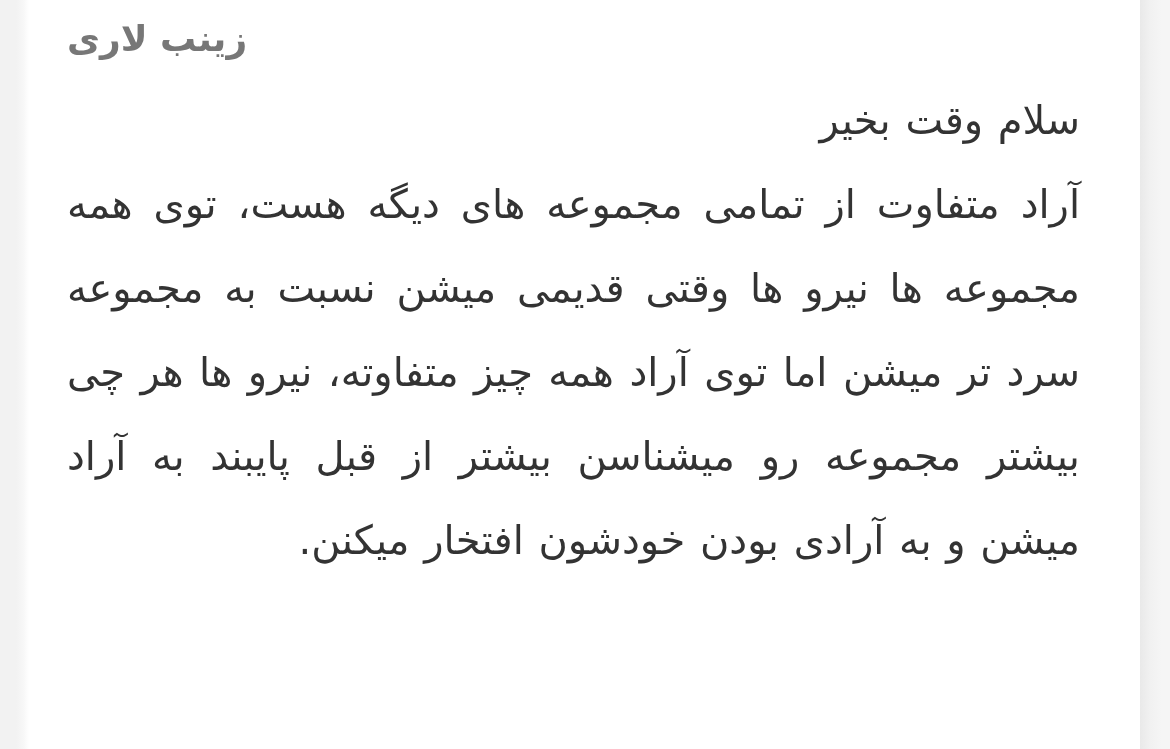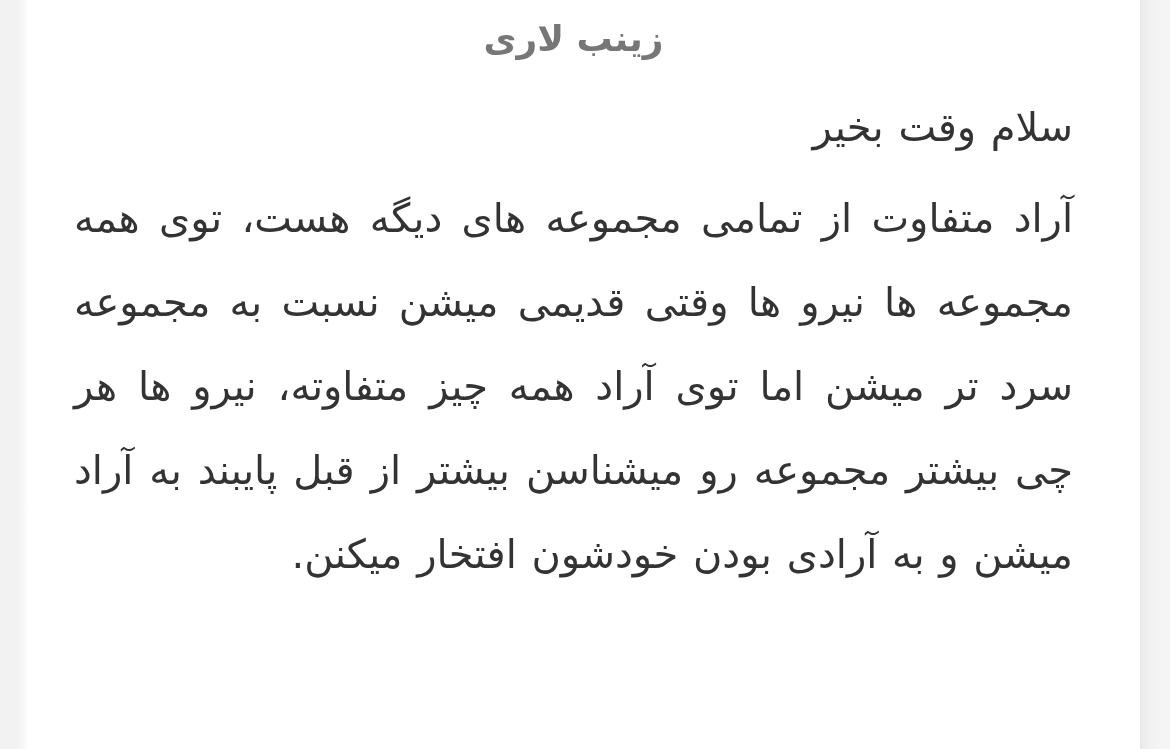"زینب لاری" .author { text-align: center -> left }
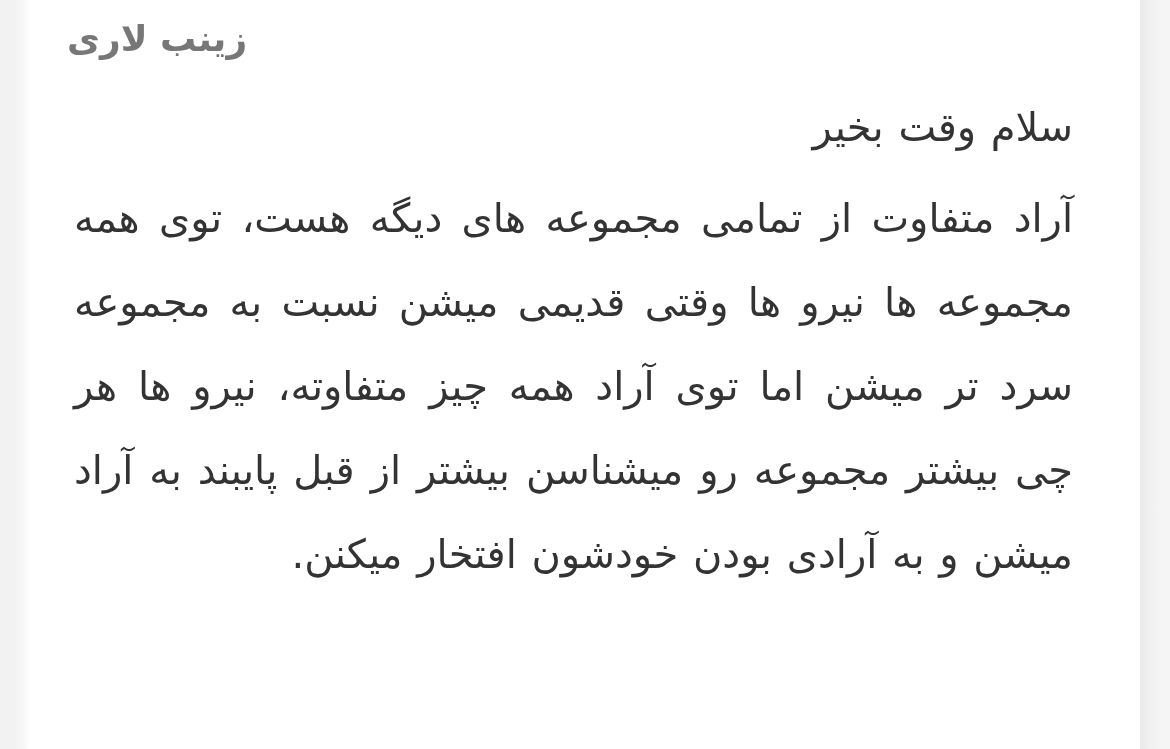"سلام وقت بخیر" .para { margin: 7px -> 0 }
